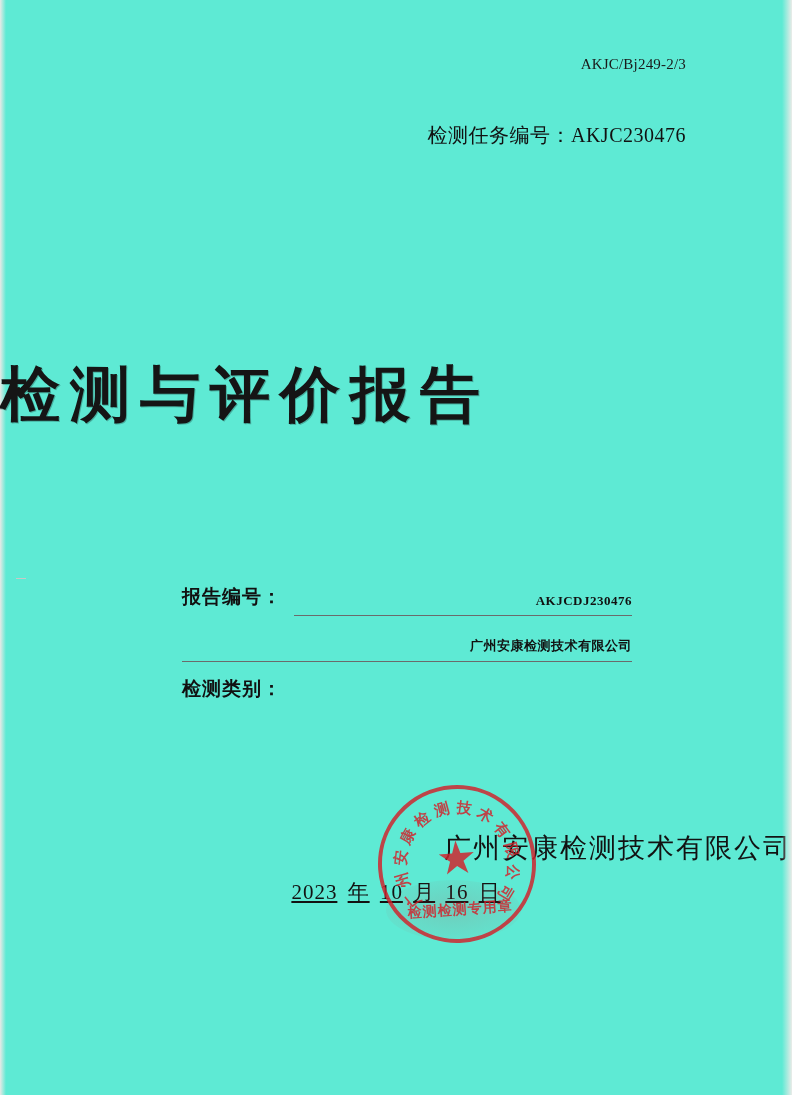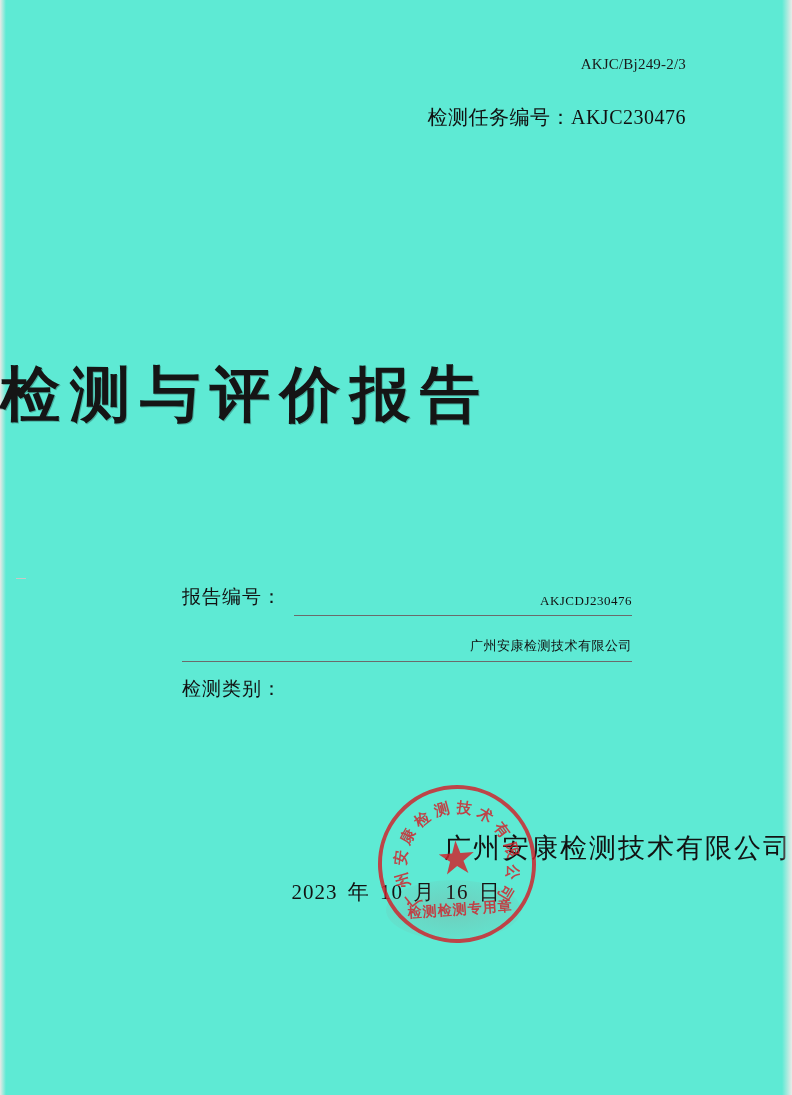"检测任务编号：AKJC230476" .task-no { top: 104px -> 122px }
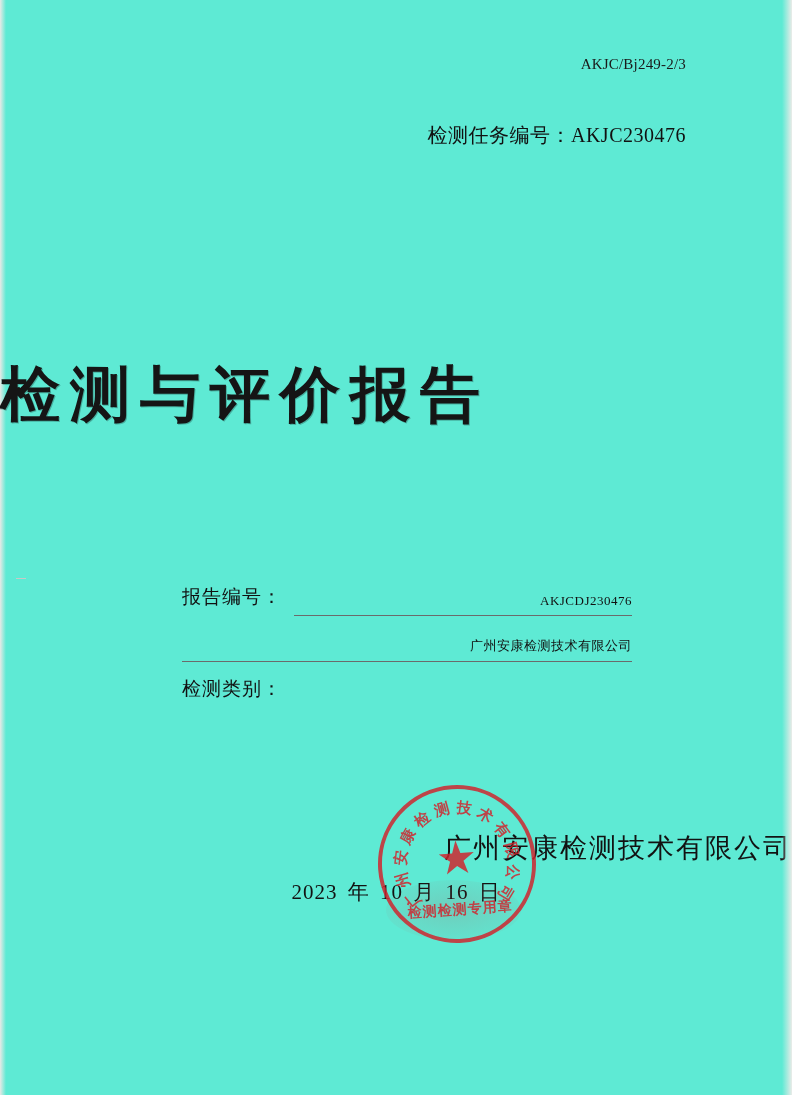"报告编号：" .fields { font-weight: none -> bold }
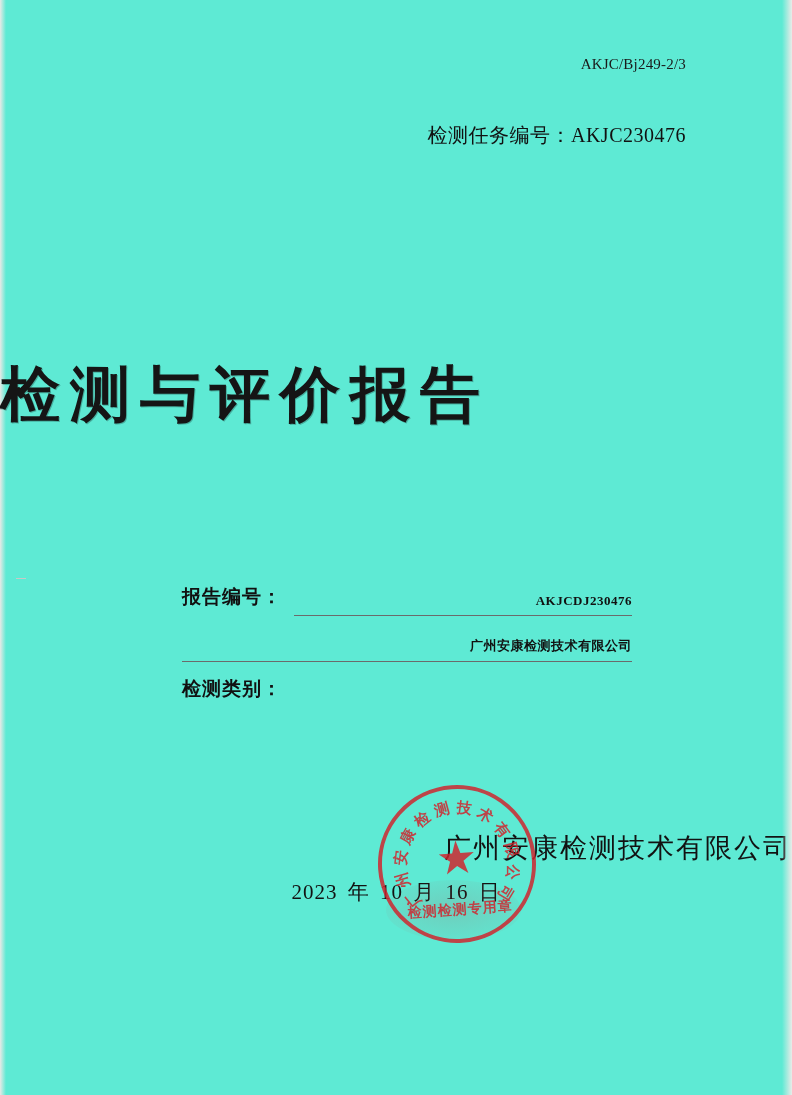"2023" .date-line span { text-decoration: none -> underline }
